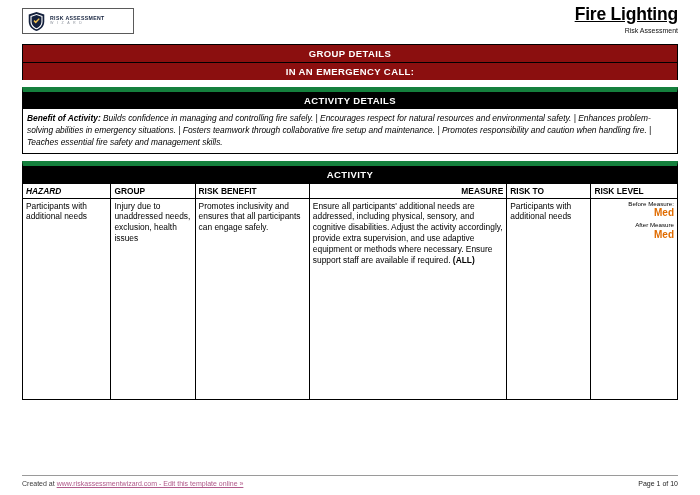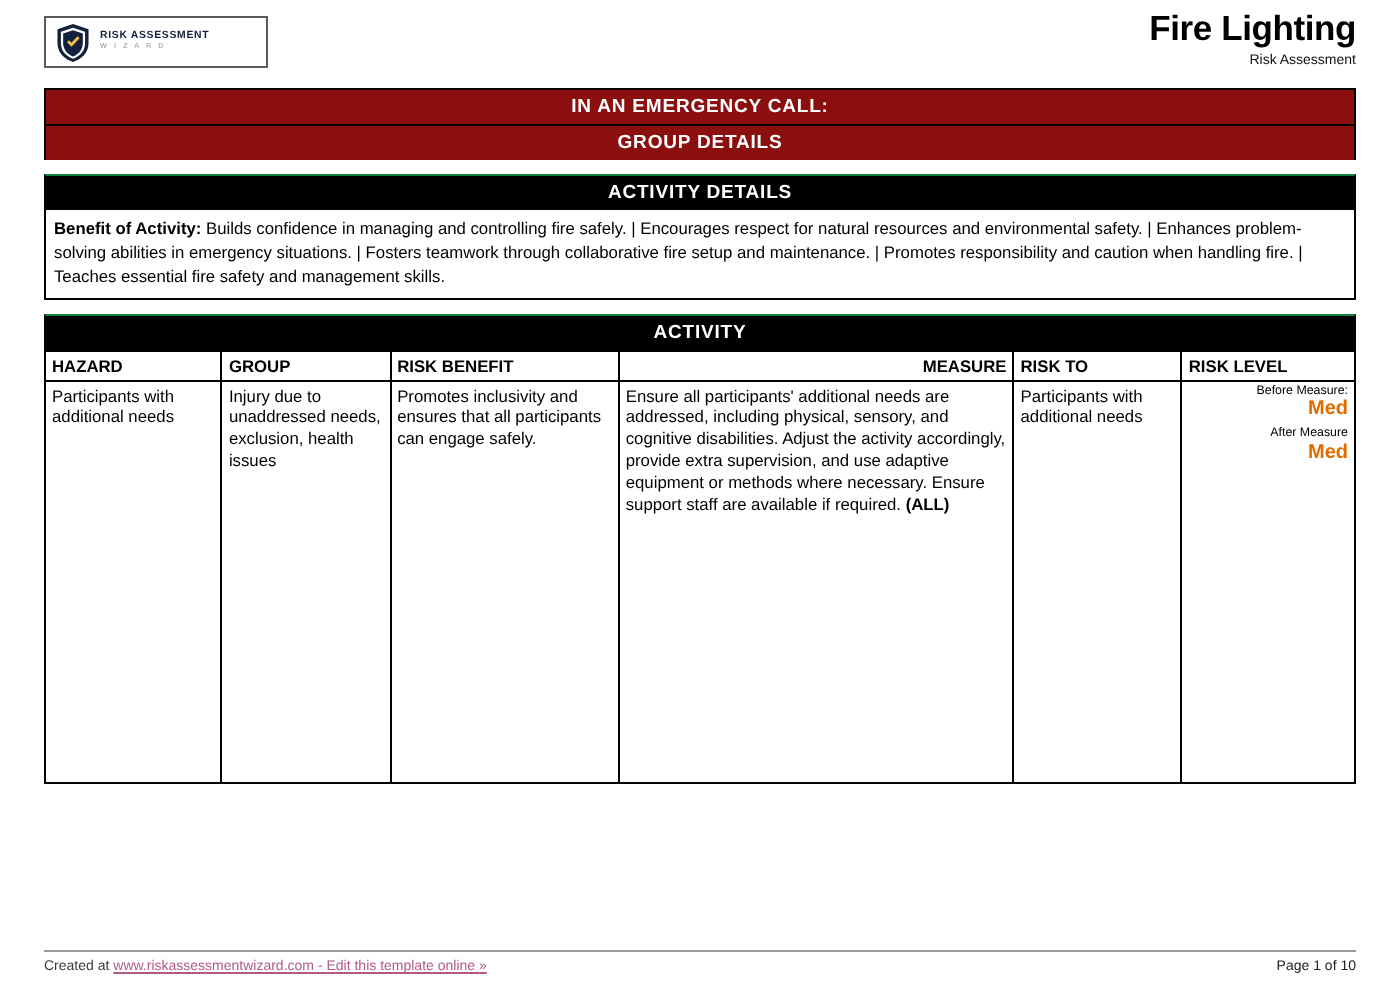"Fire Lighting" .doc-title h1 { text-decoration: none -> underline }
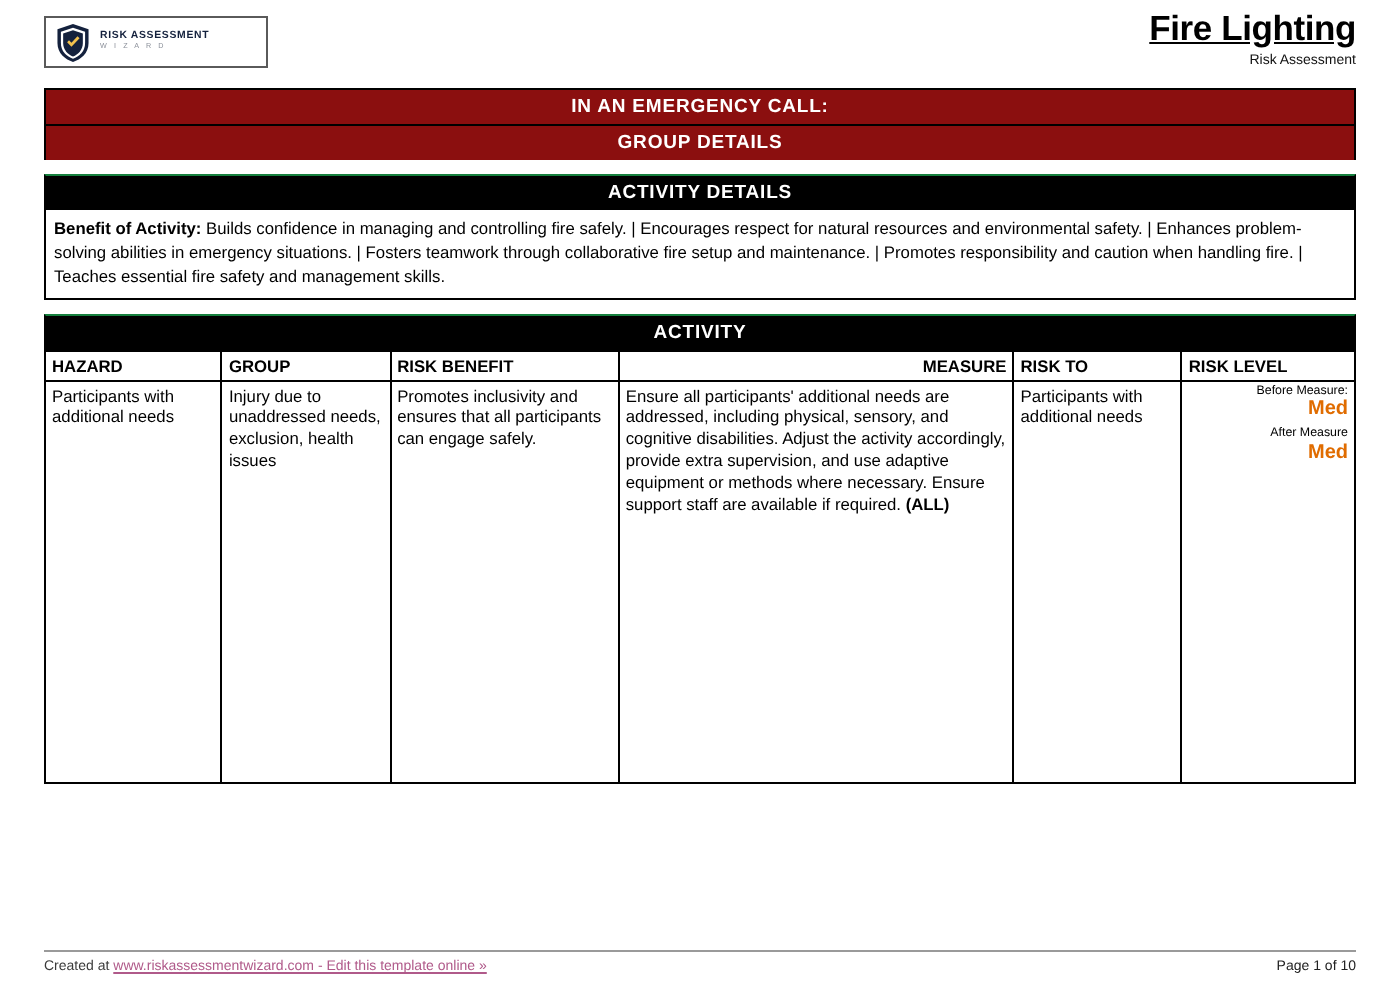"IN AN EMERGENCY CALL:" div.band { order: before "GROUP DETAILS" -> after "GROUP DETAILS" }
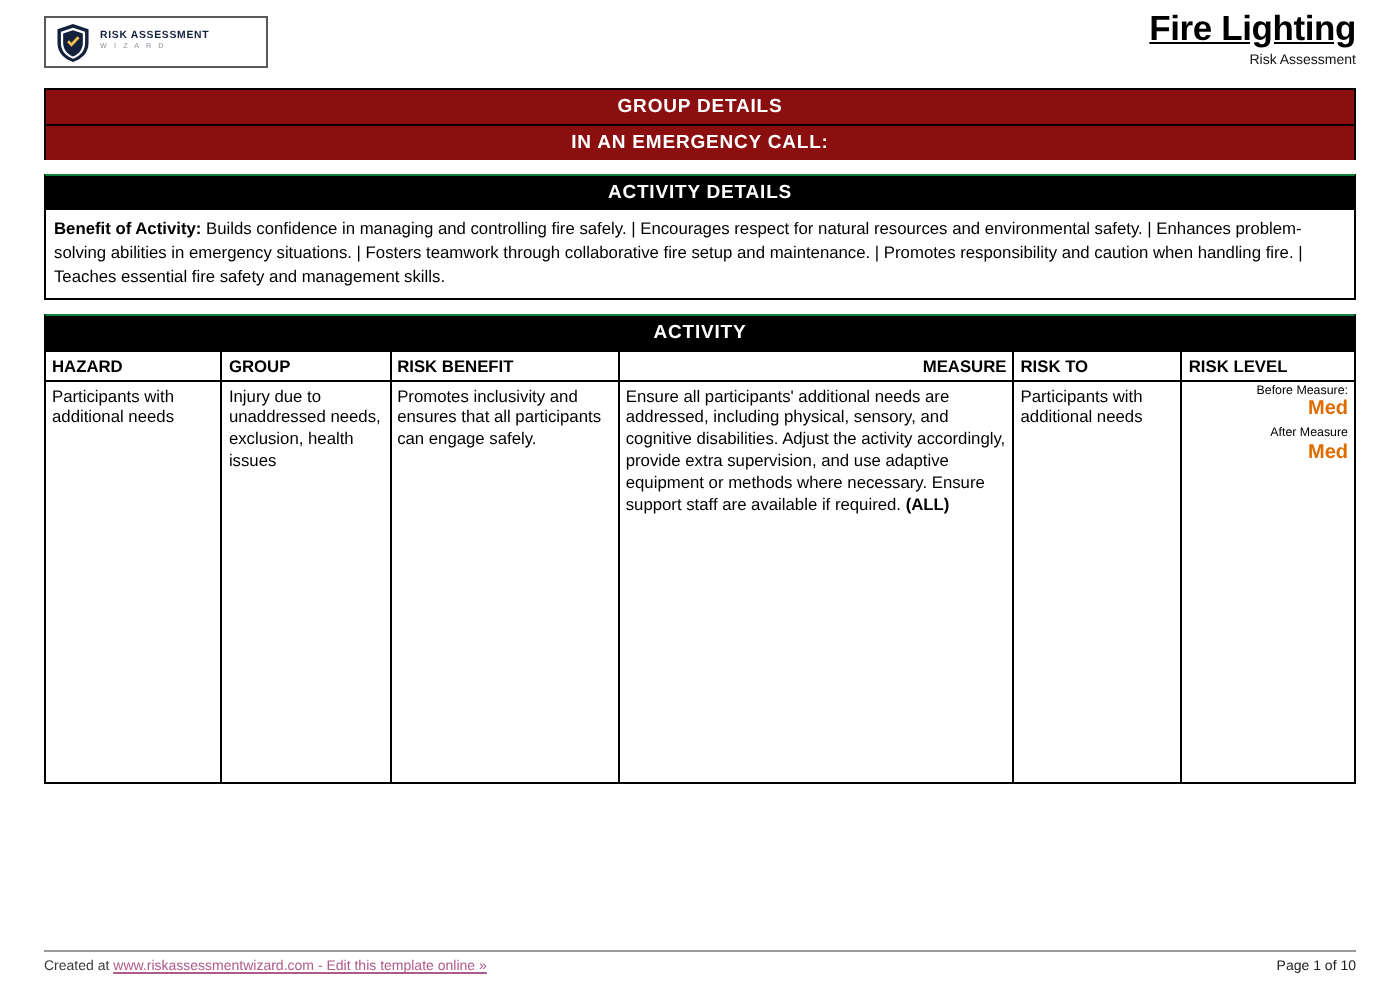"ACTIVITY DETAILS" .band.top-sep { border-top: 1px solid #15803d -> 5px solid #15803d }
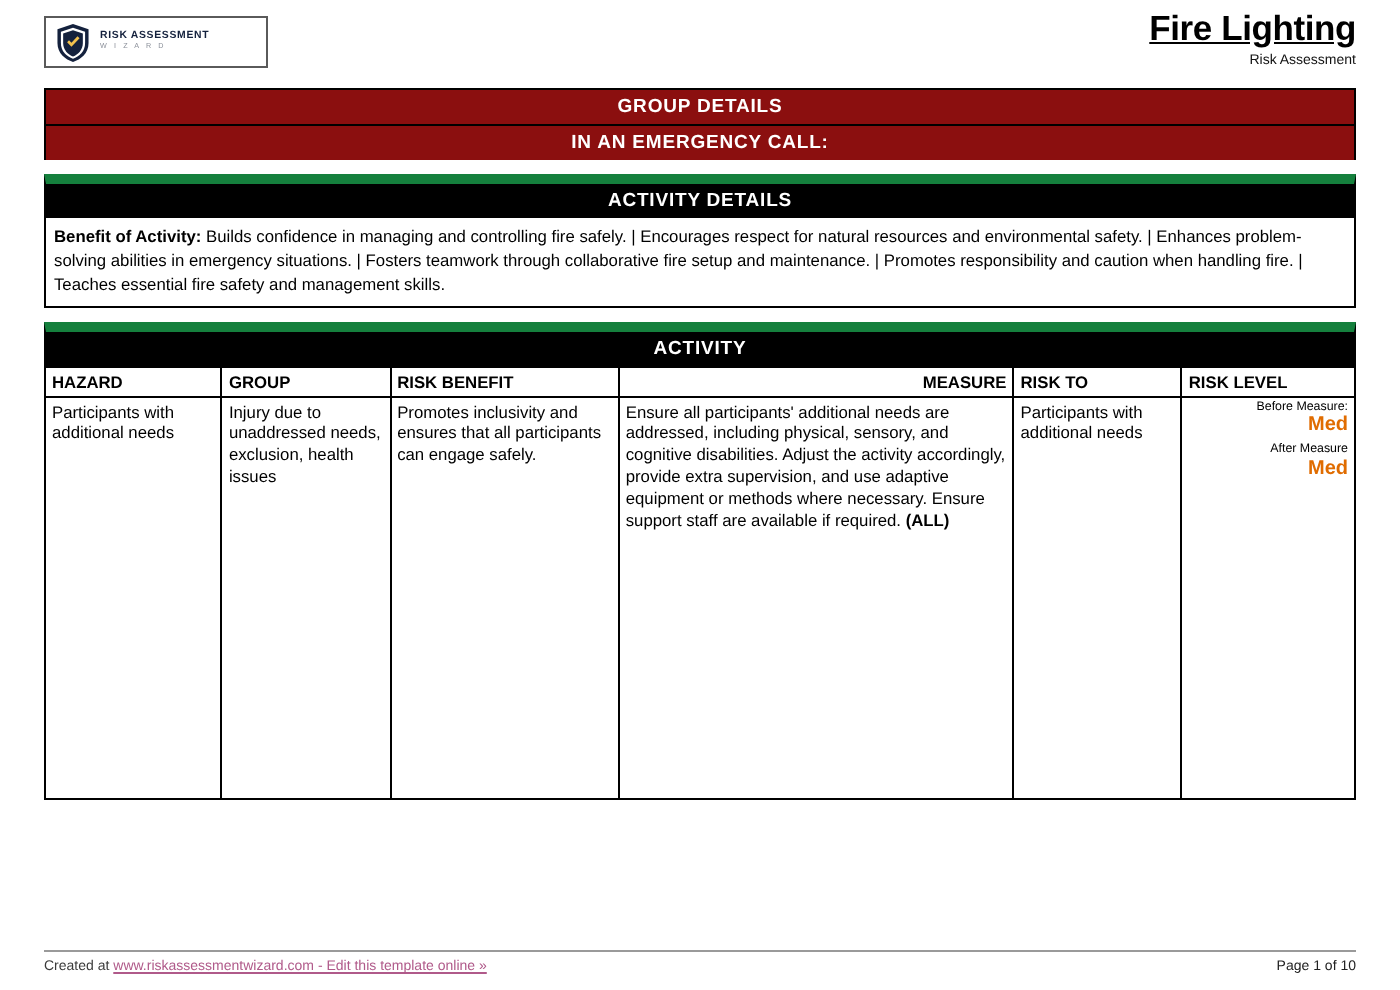"Benefit of Activity: Builds confidence" .benefit { font-style: none -> italic }
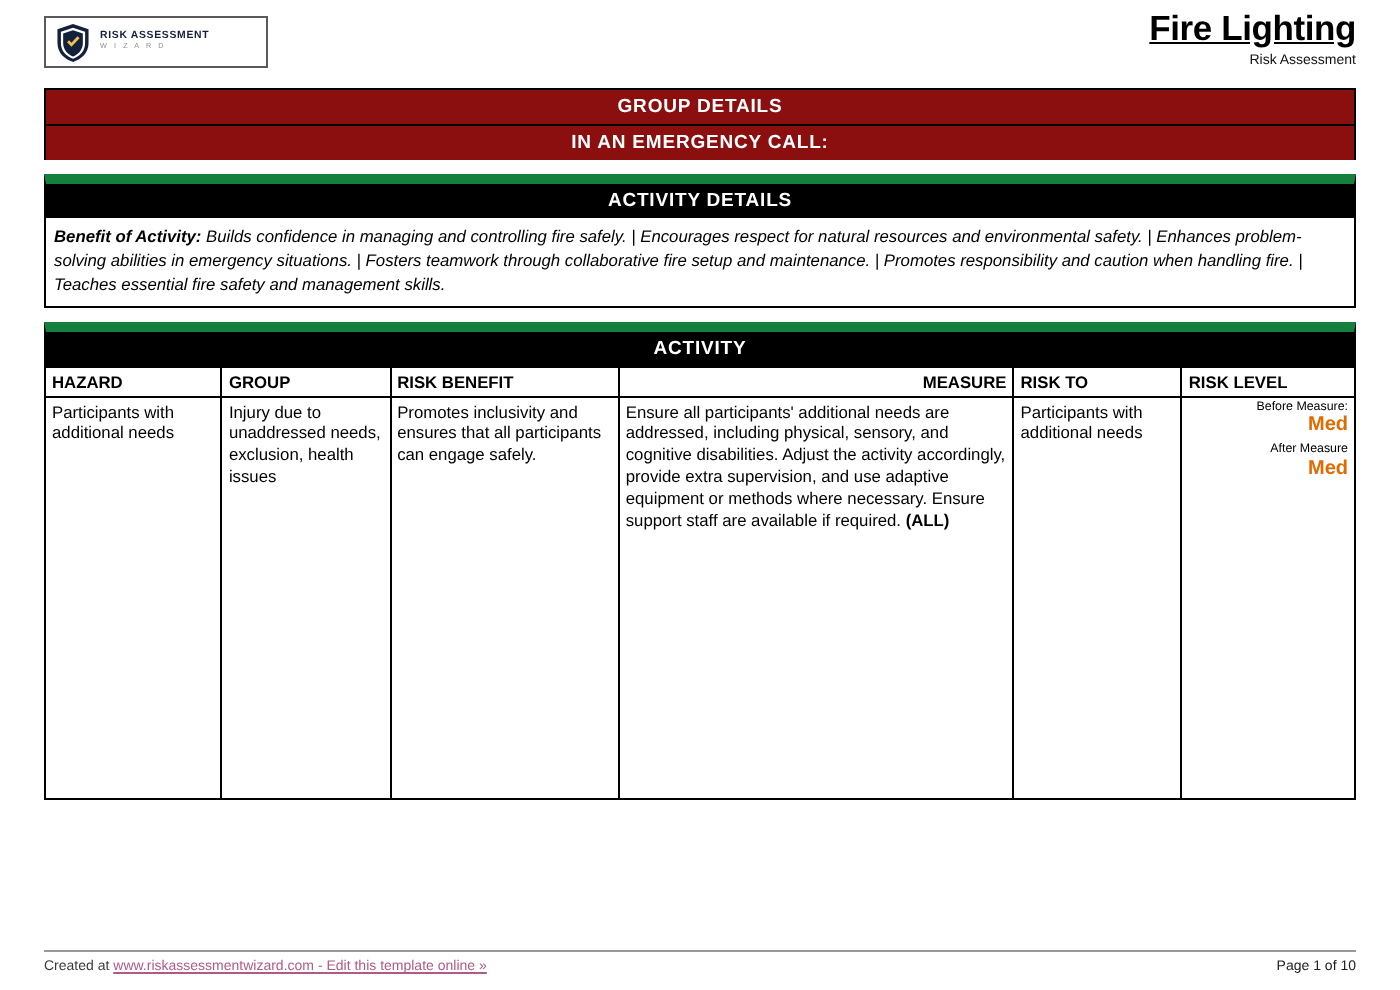"HAZARD" th { font-style: none -> italic }
